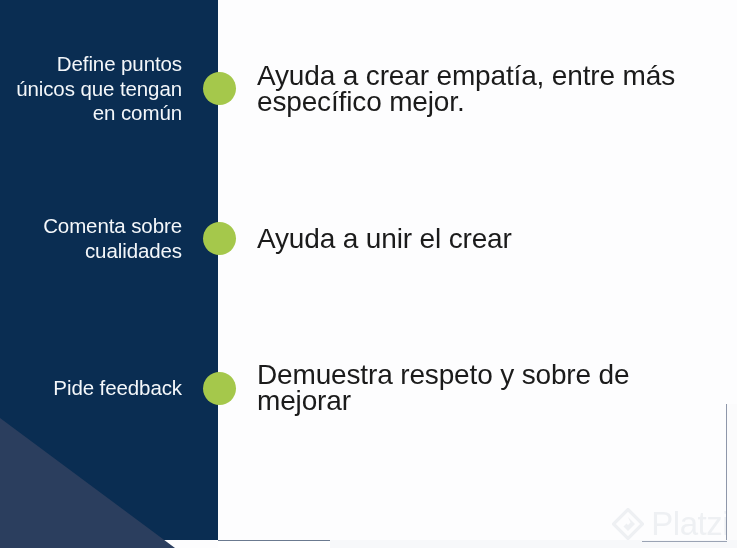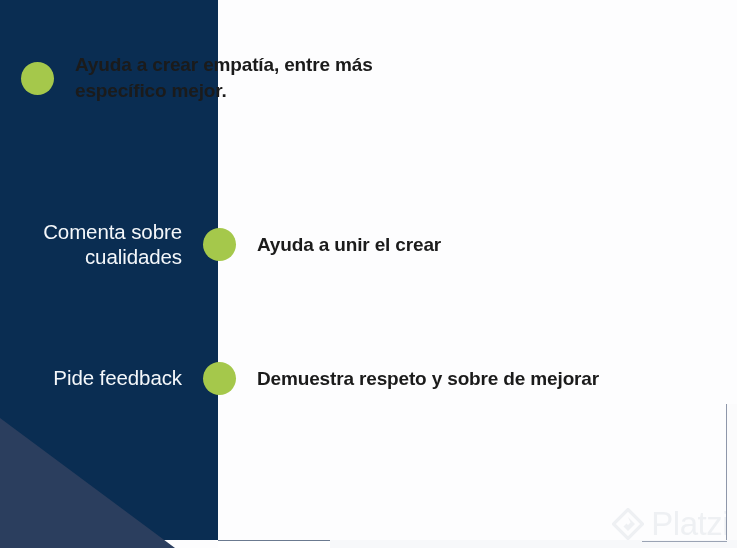"Define puntos" div.row-label { html: none -> <div>Define puntos únicos que tengan en común</div> }
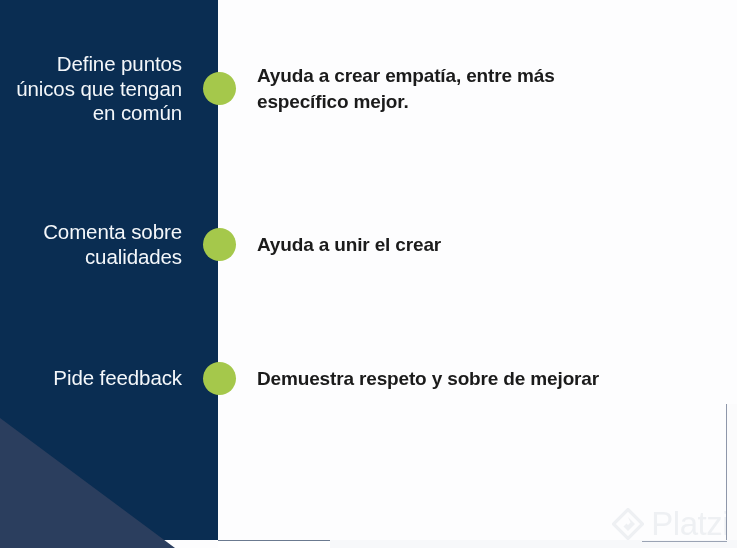"Ayuda a crear empatía, entre" .row-text { font-size: 19px -> 28px; font-weight: 700 -> 400 }
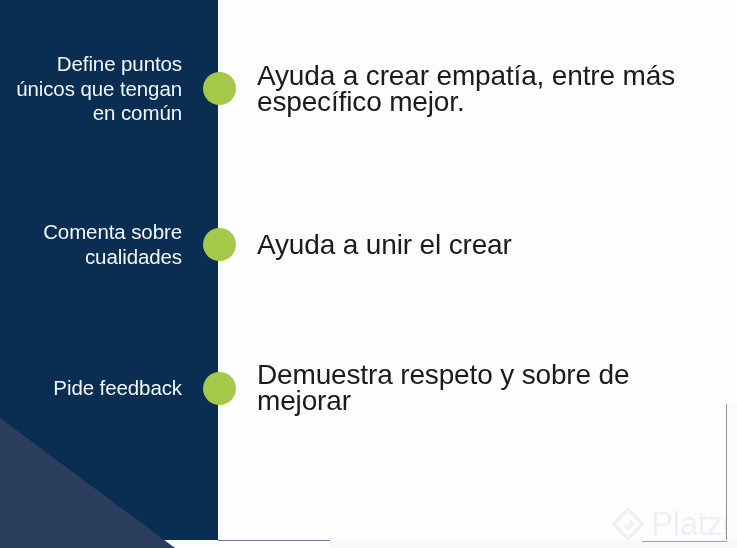"Comenta sobre" .row-2 { top: 220px -> 214px }
